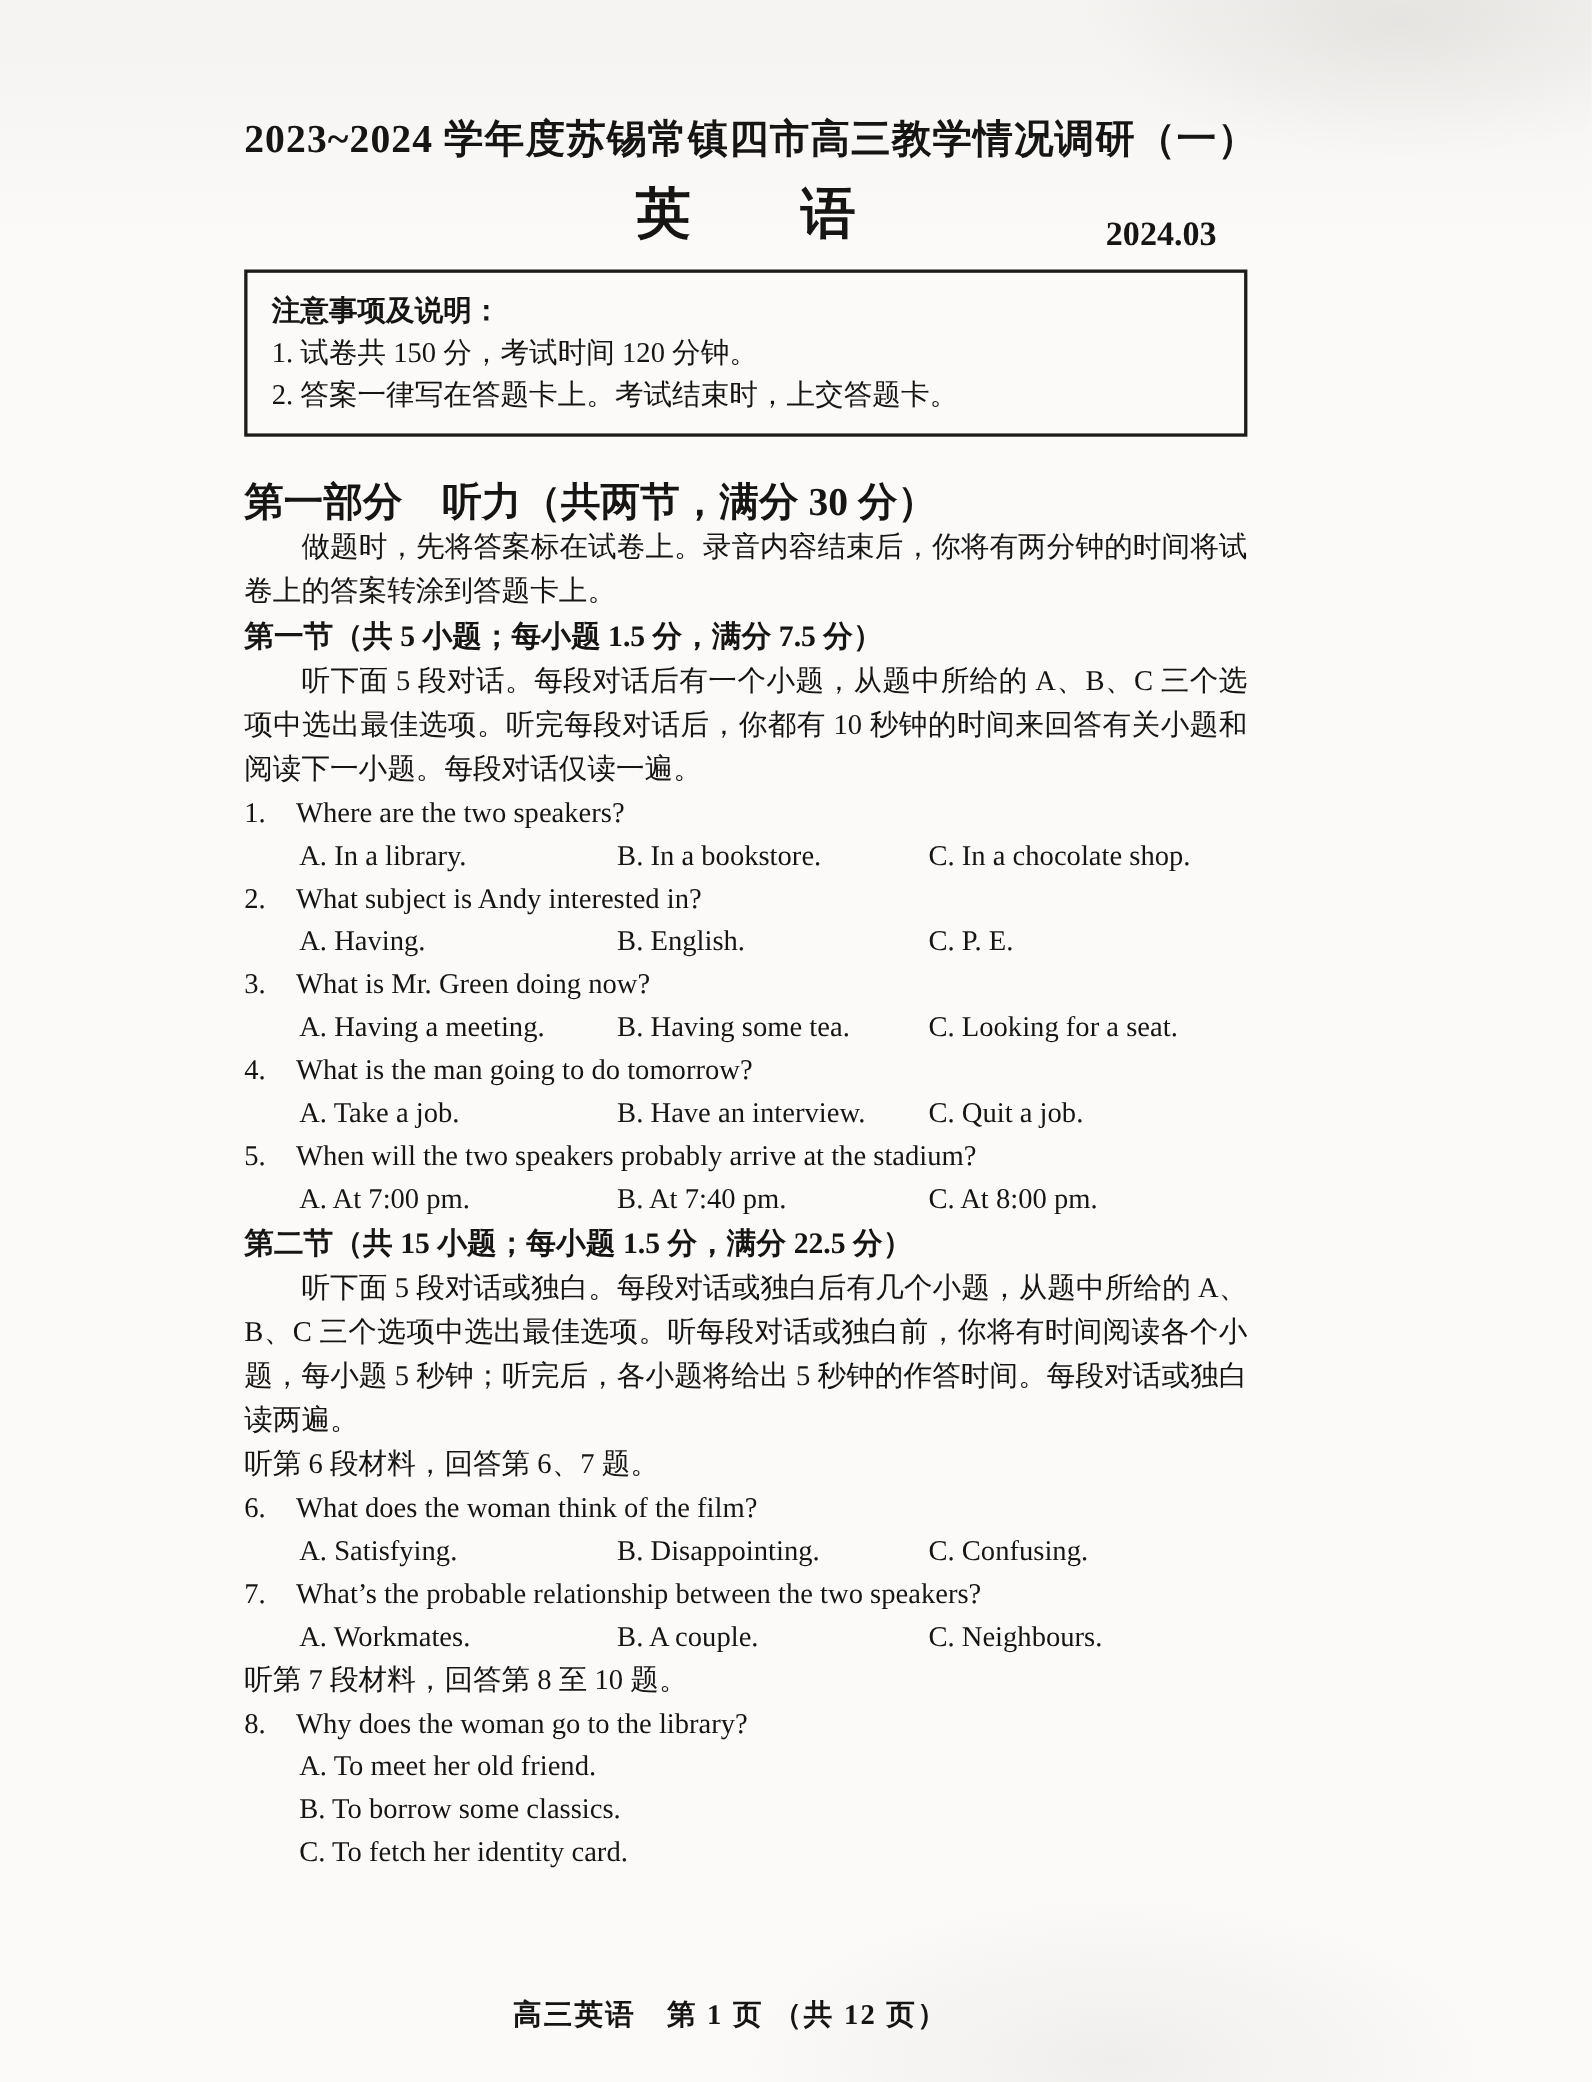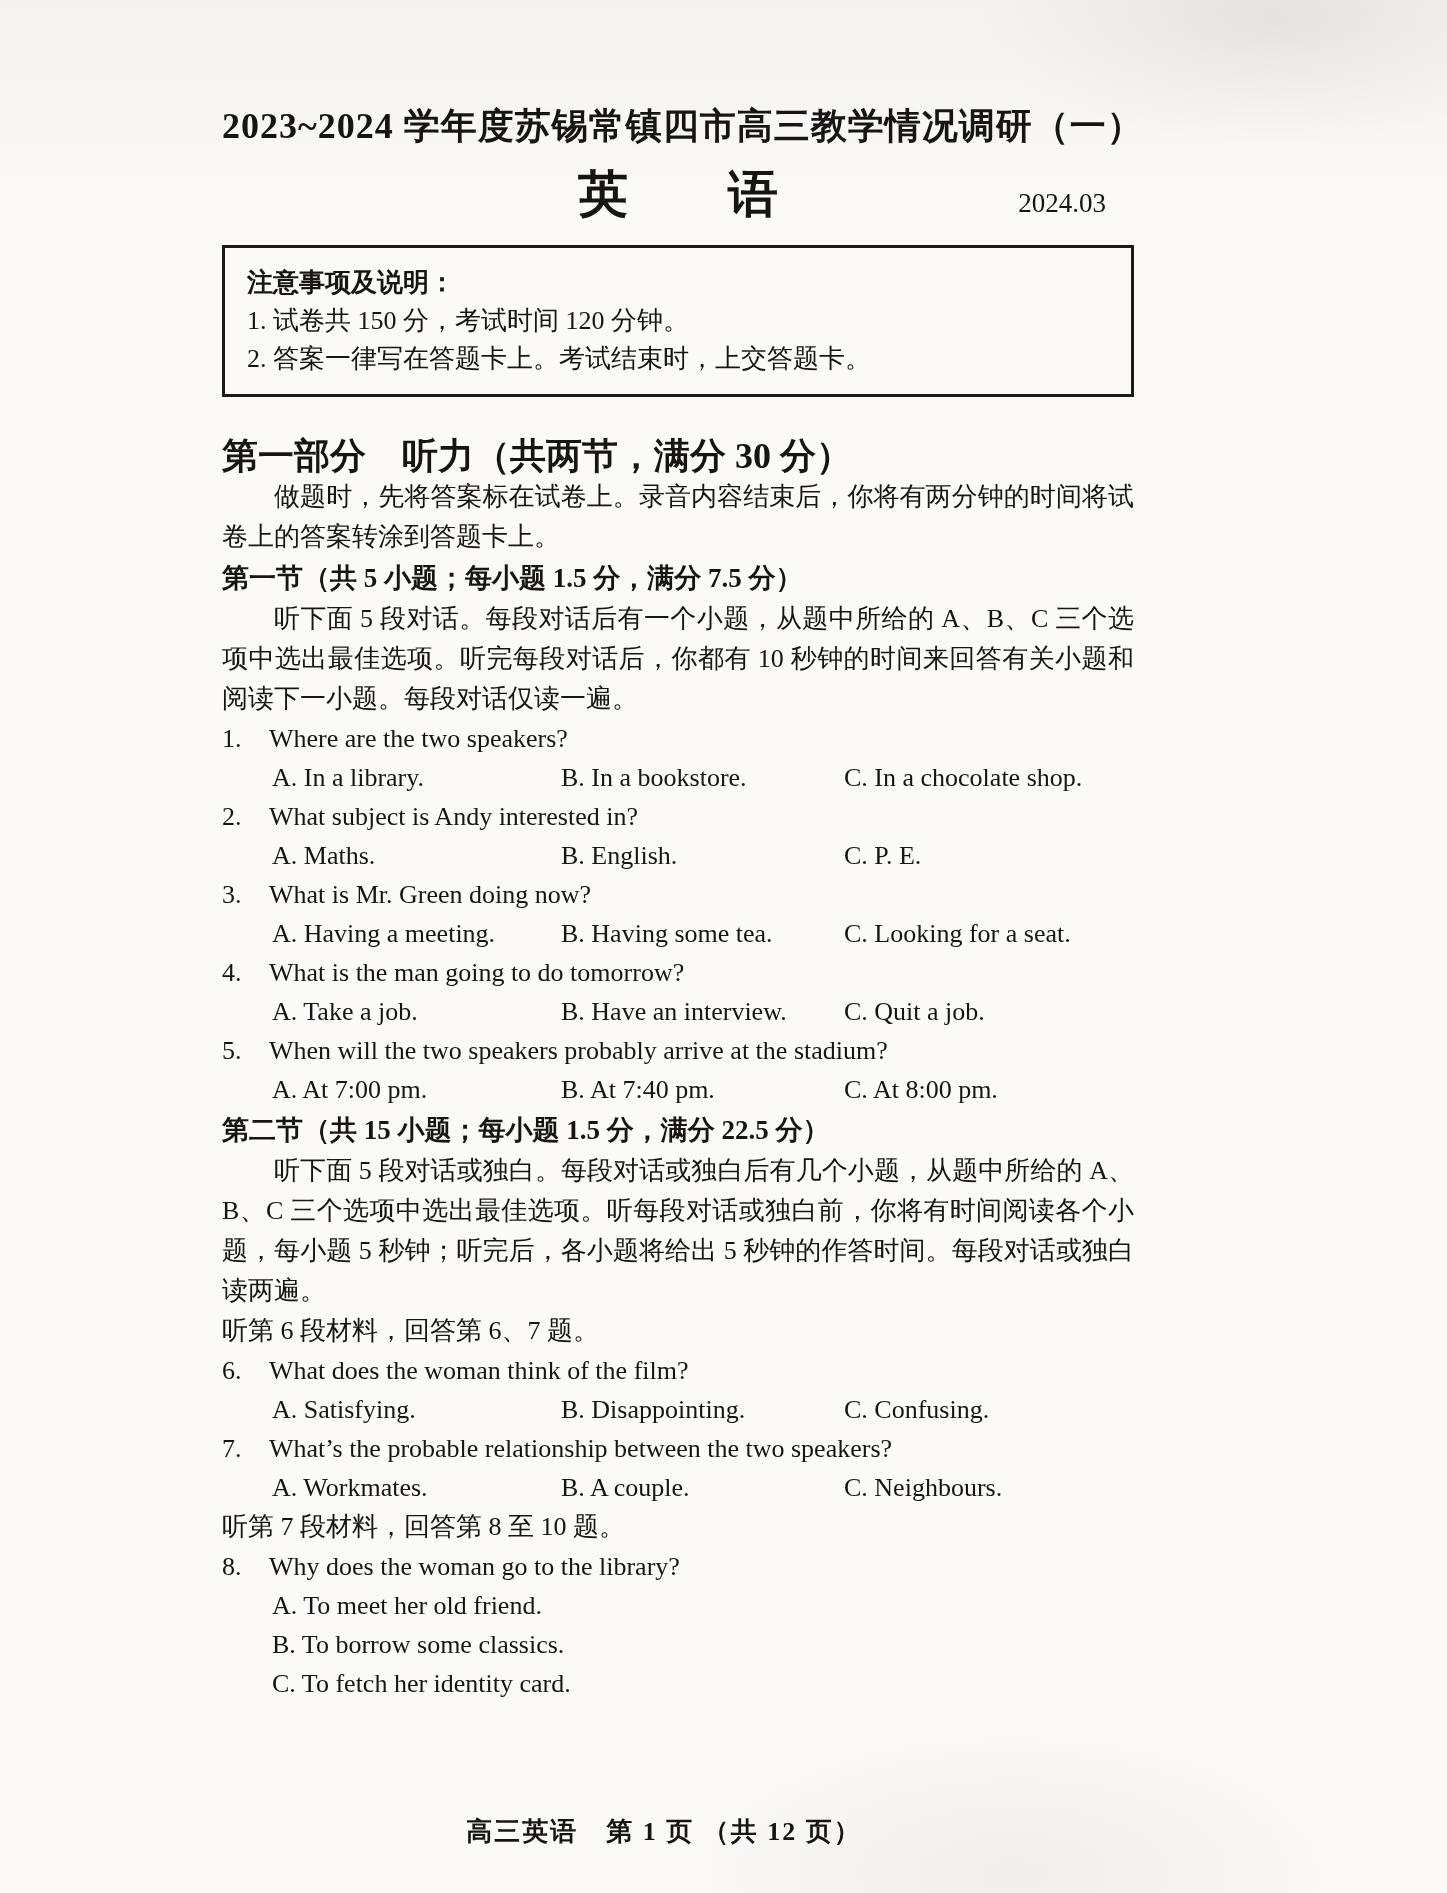"2024.03" .date { bottom: 12px -> 0; font-size: 27px -> 31px; font-weight: normal -> bold }
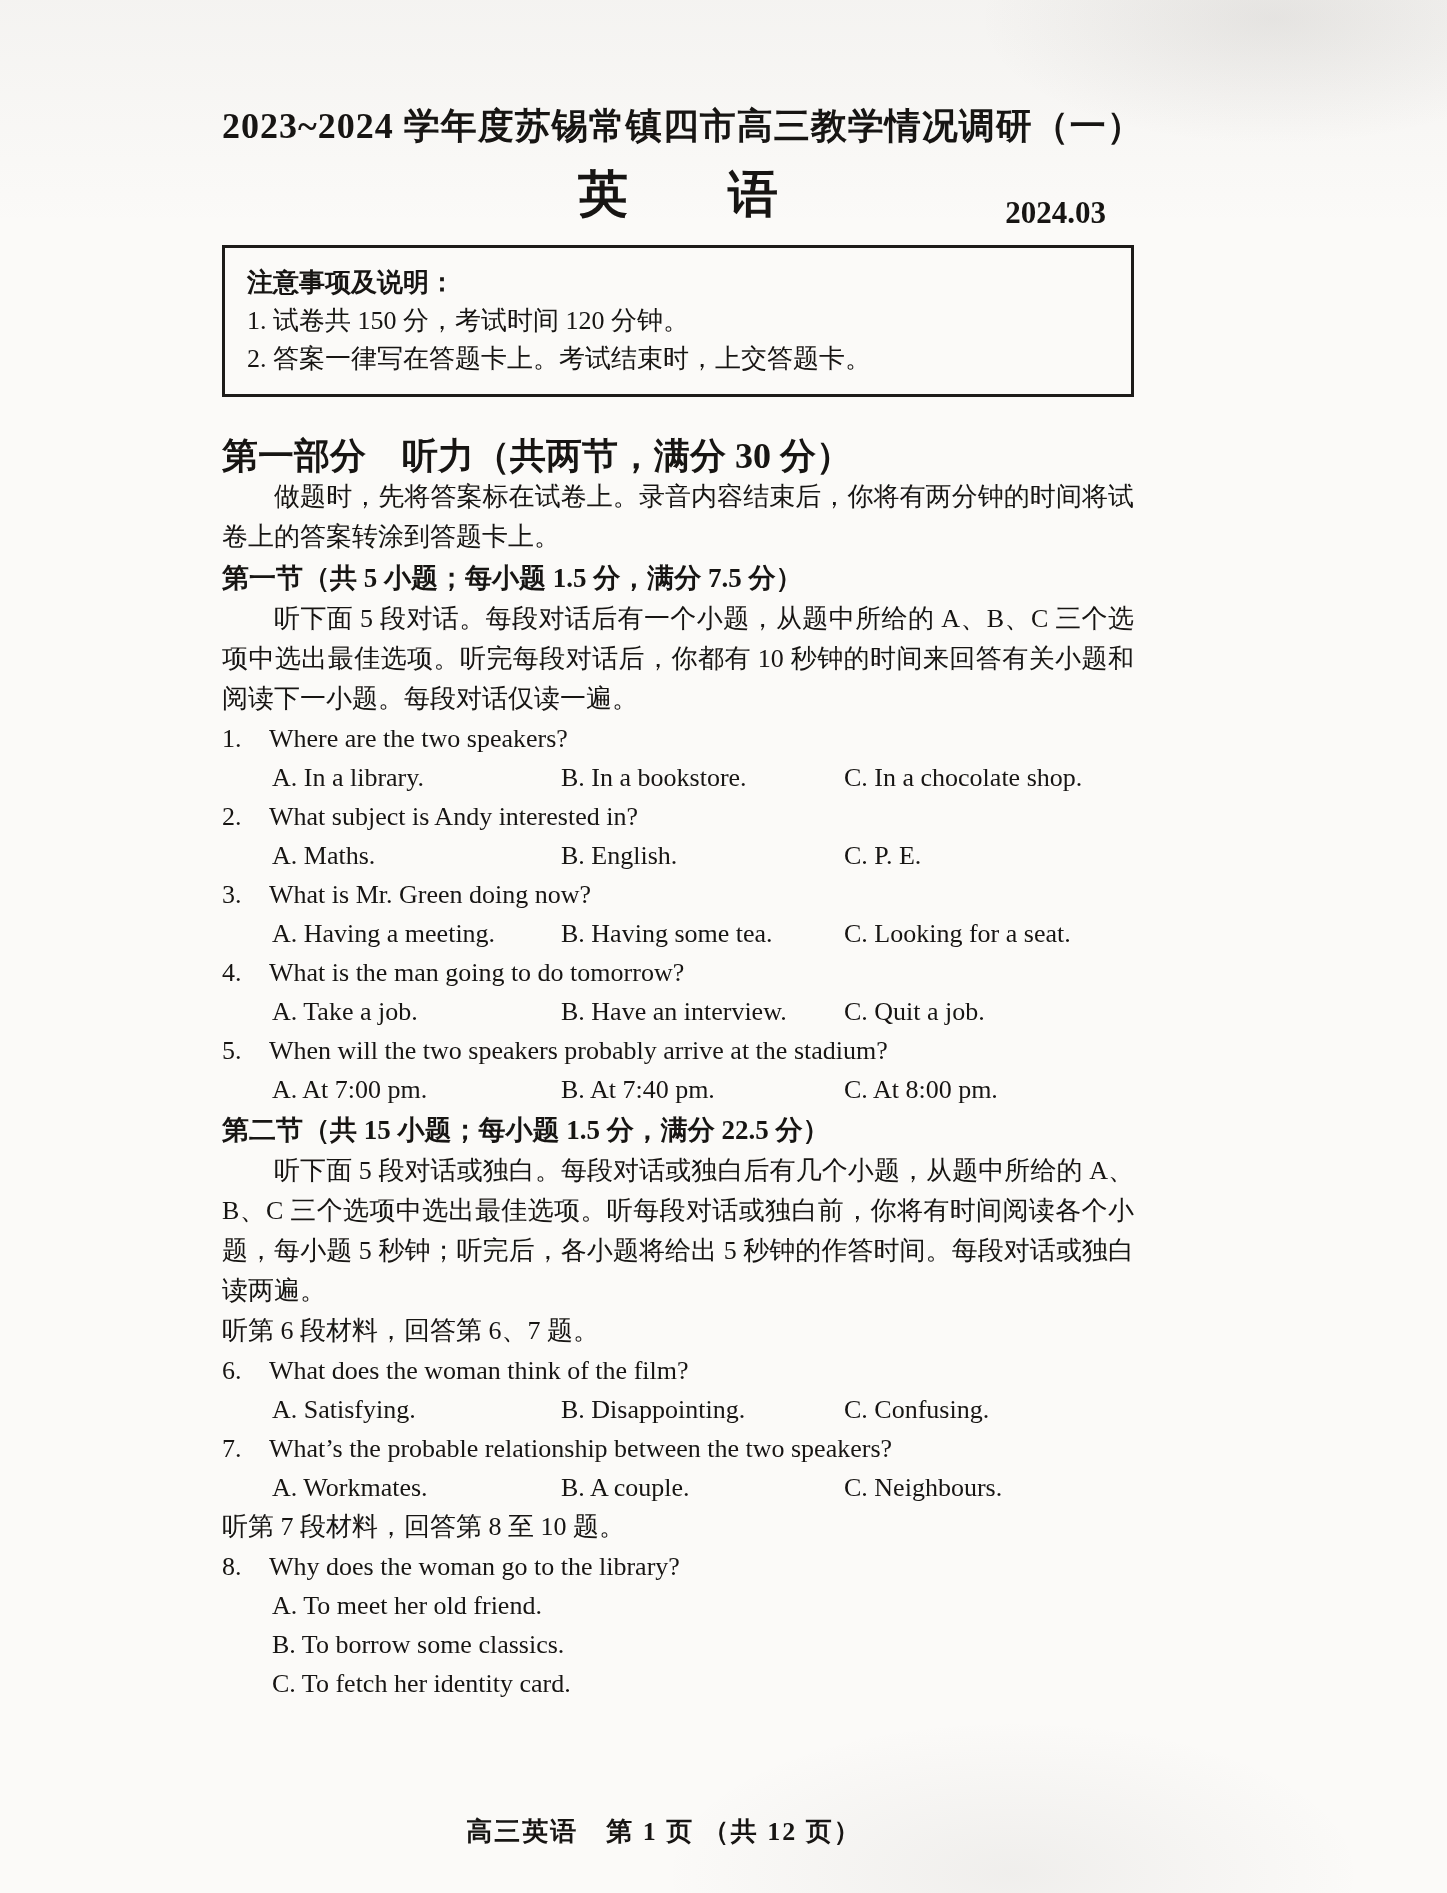"A. Maths." span.opt { text: Maths -> Having }
